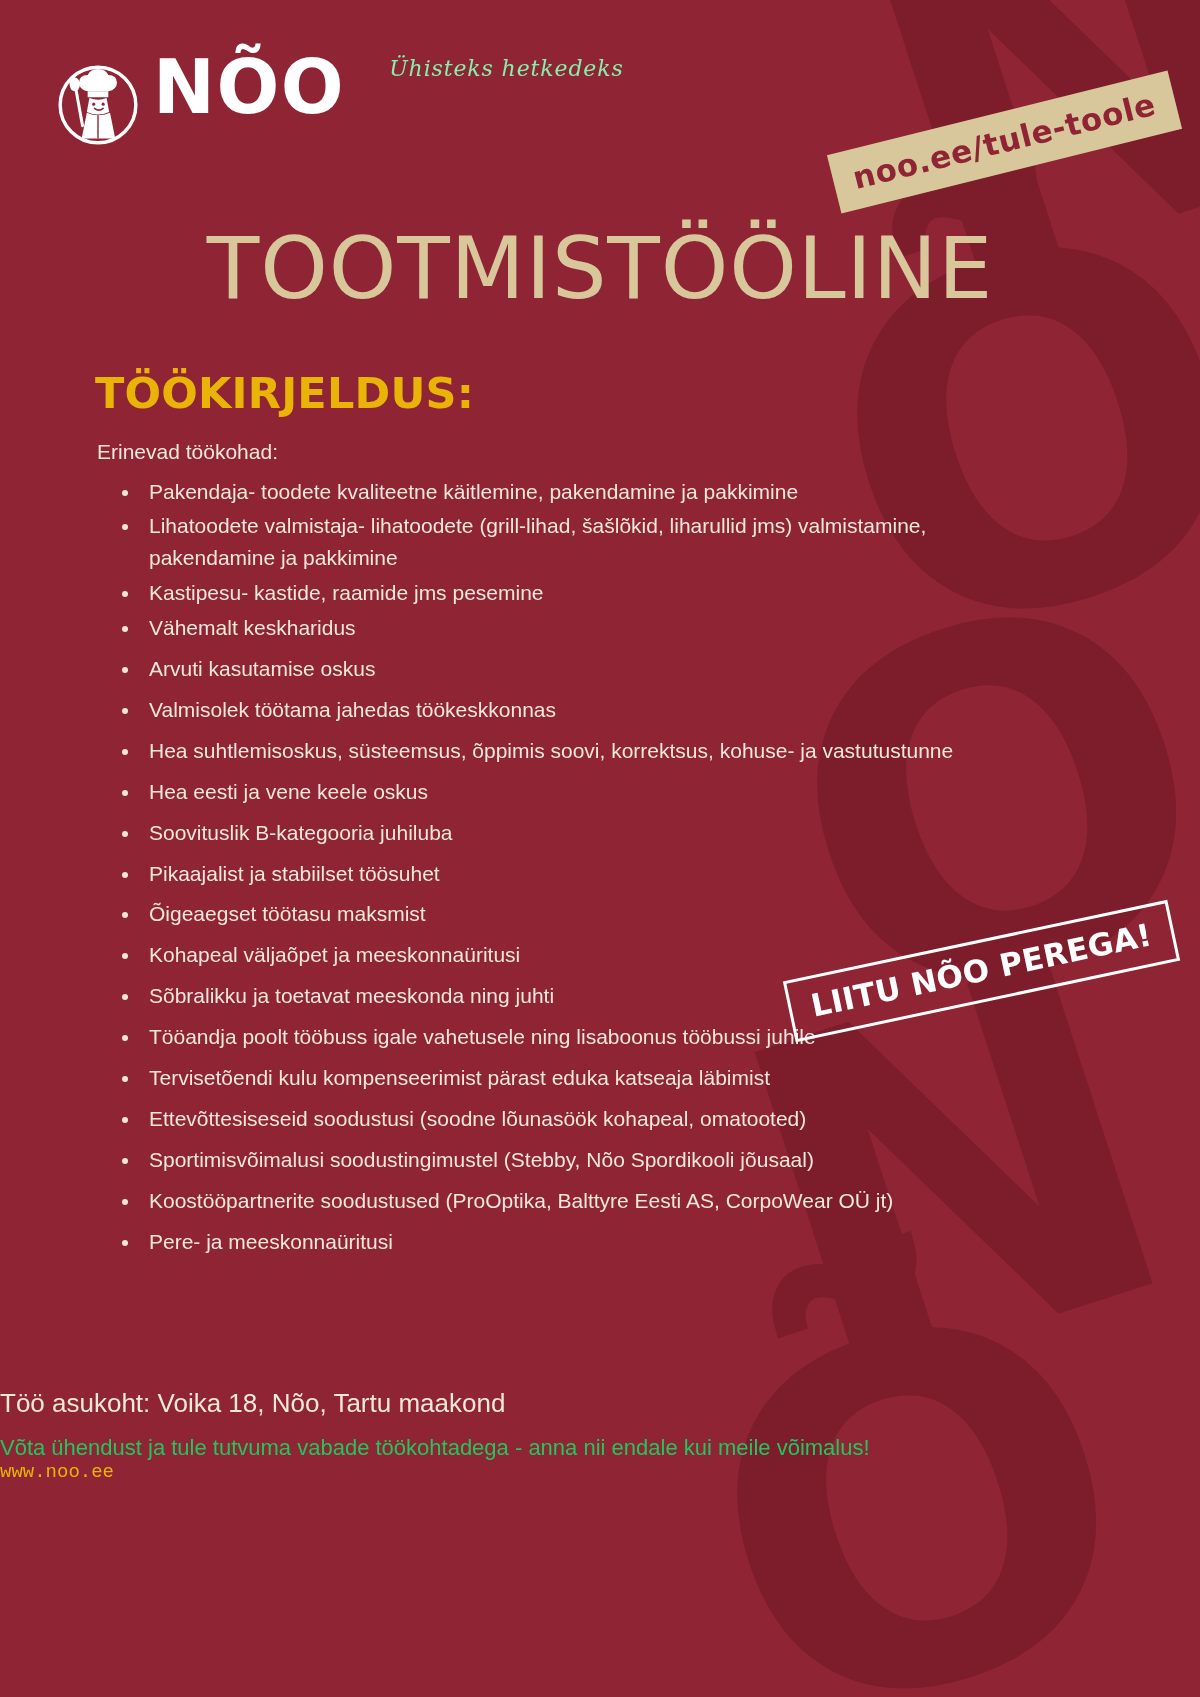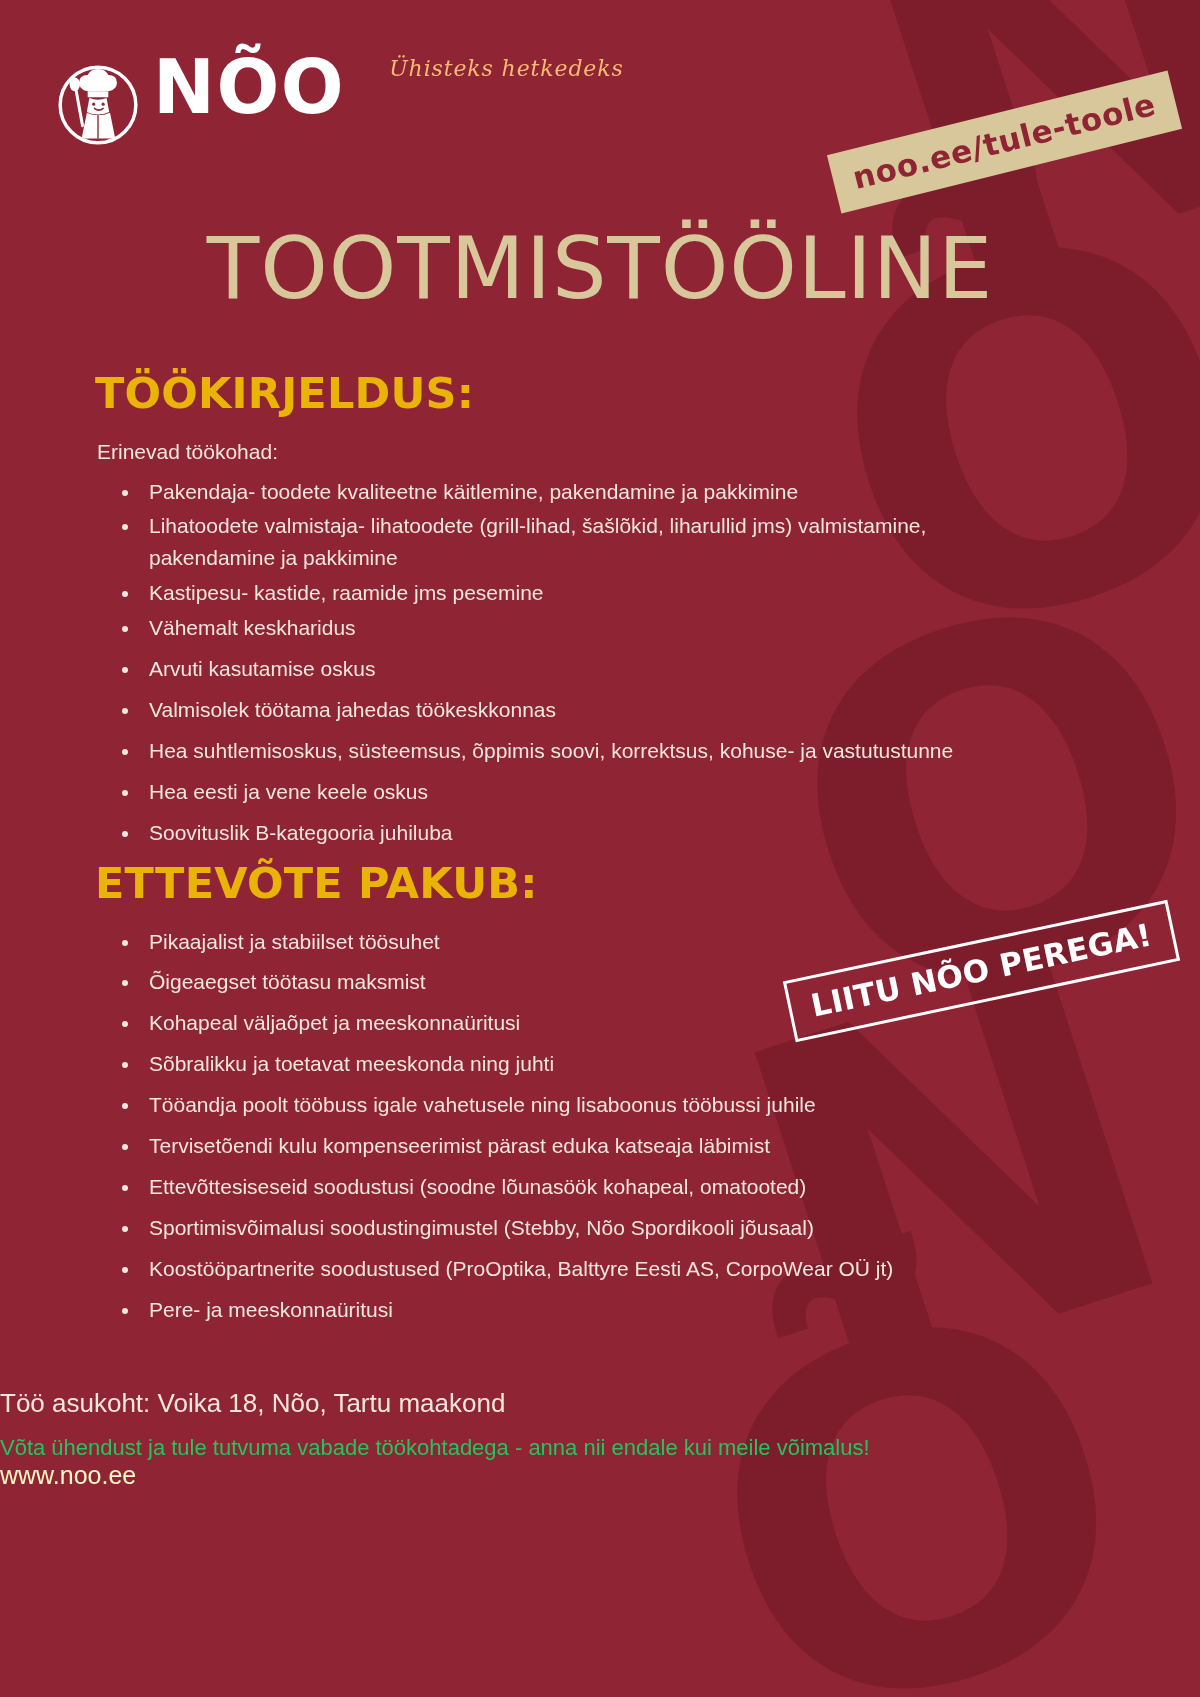"Ühisteks hetkedeks" .logo-tag { color: #fdba74 -> #86efac }
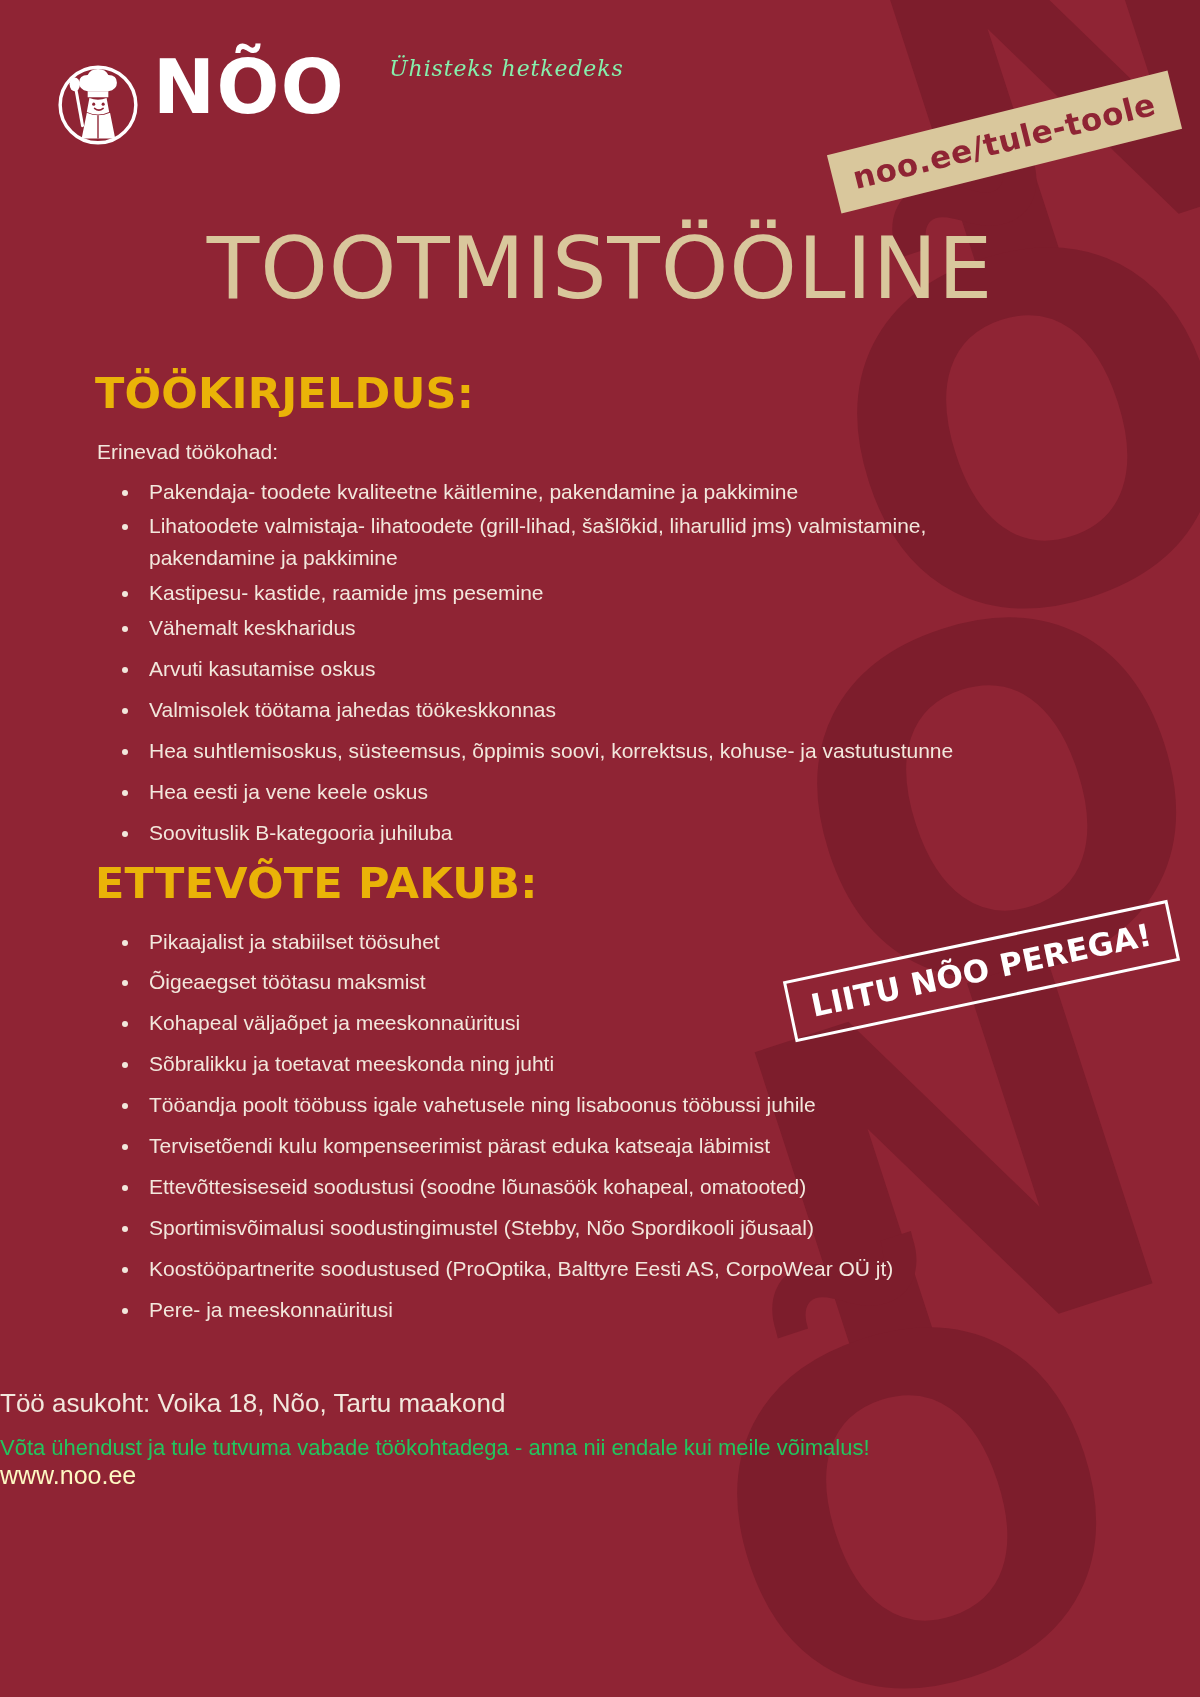"ETTEVÕTE PAKUB:" h2.section { html: <h2>ETTEVÕTE PAKUB:</h2> -> none }
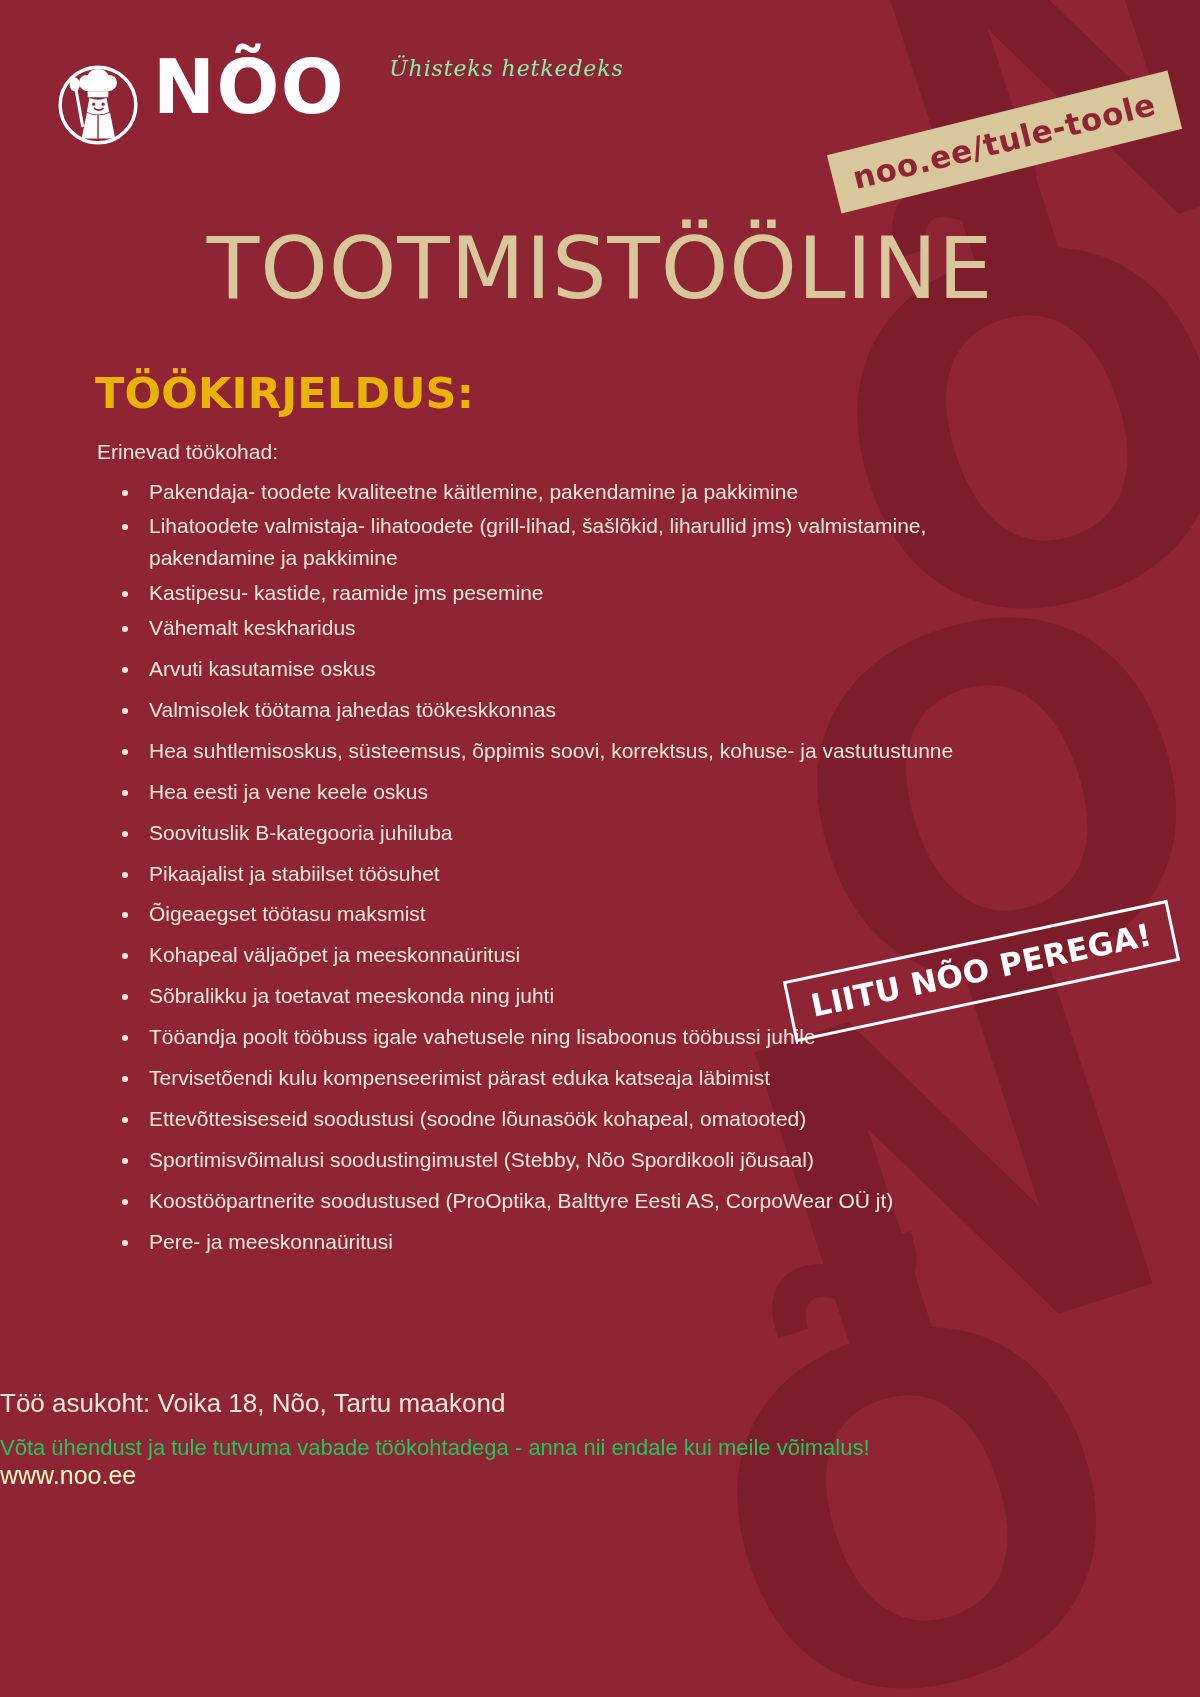"www.noo.ee" .foot-line4 { color: #fef9c3 -> #eab308; font-family: none -> Liberation Mono, monospace; font-size: 25px -> 19px }
